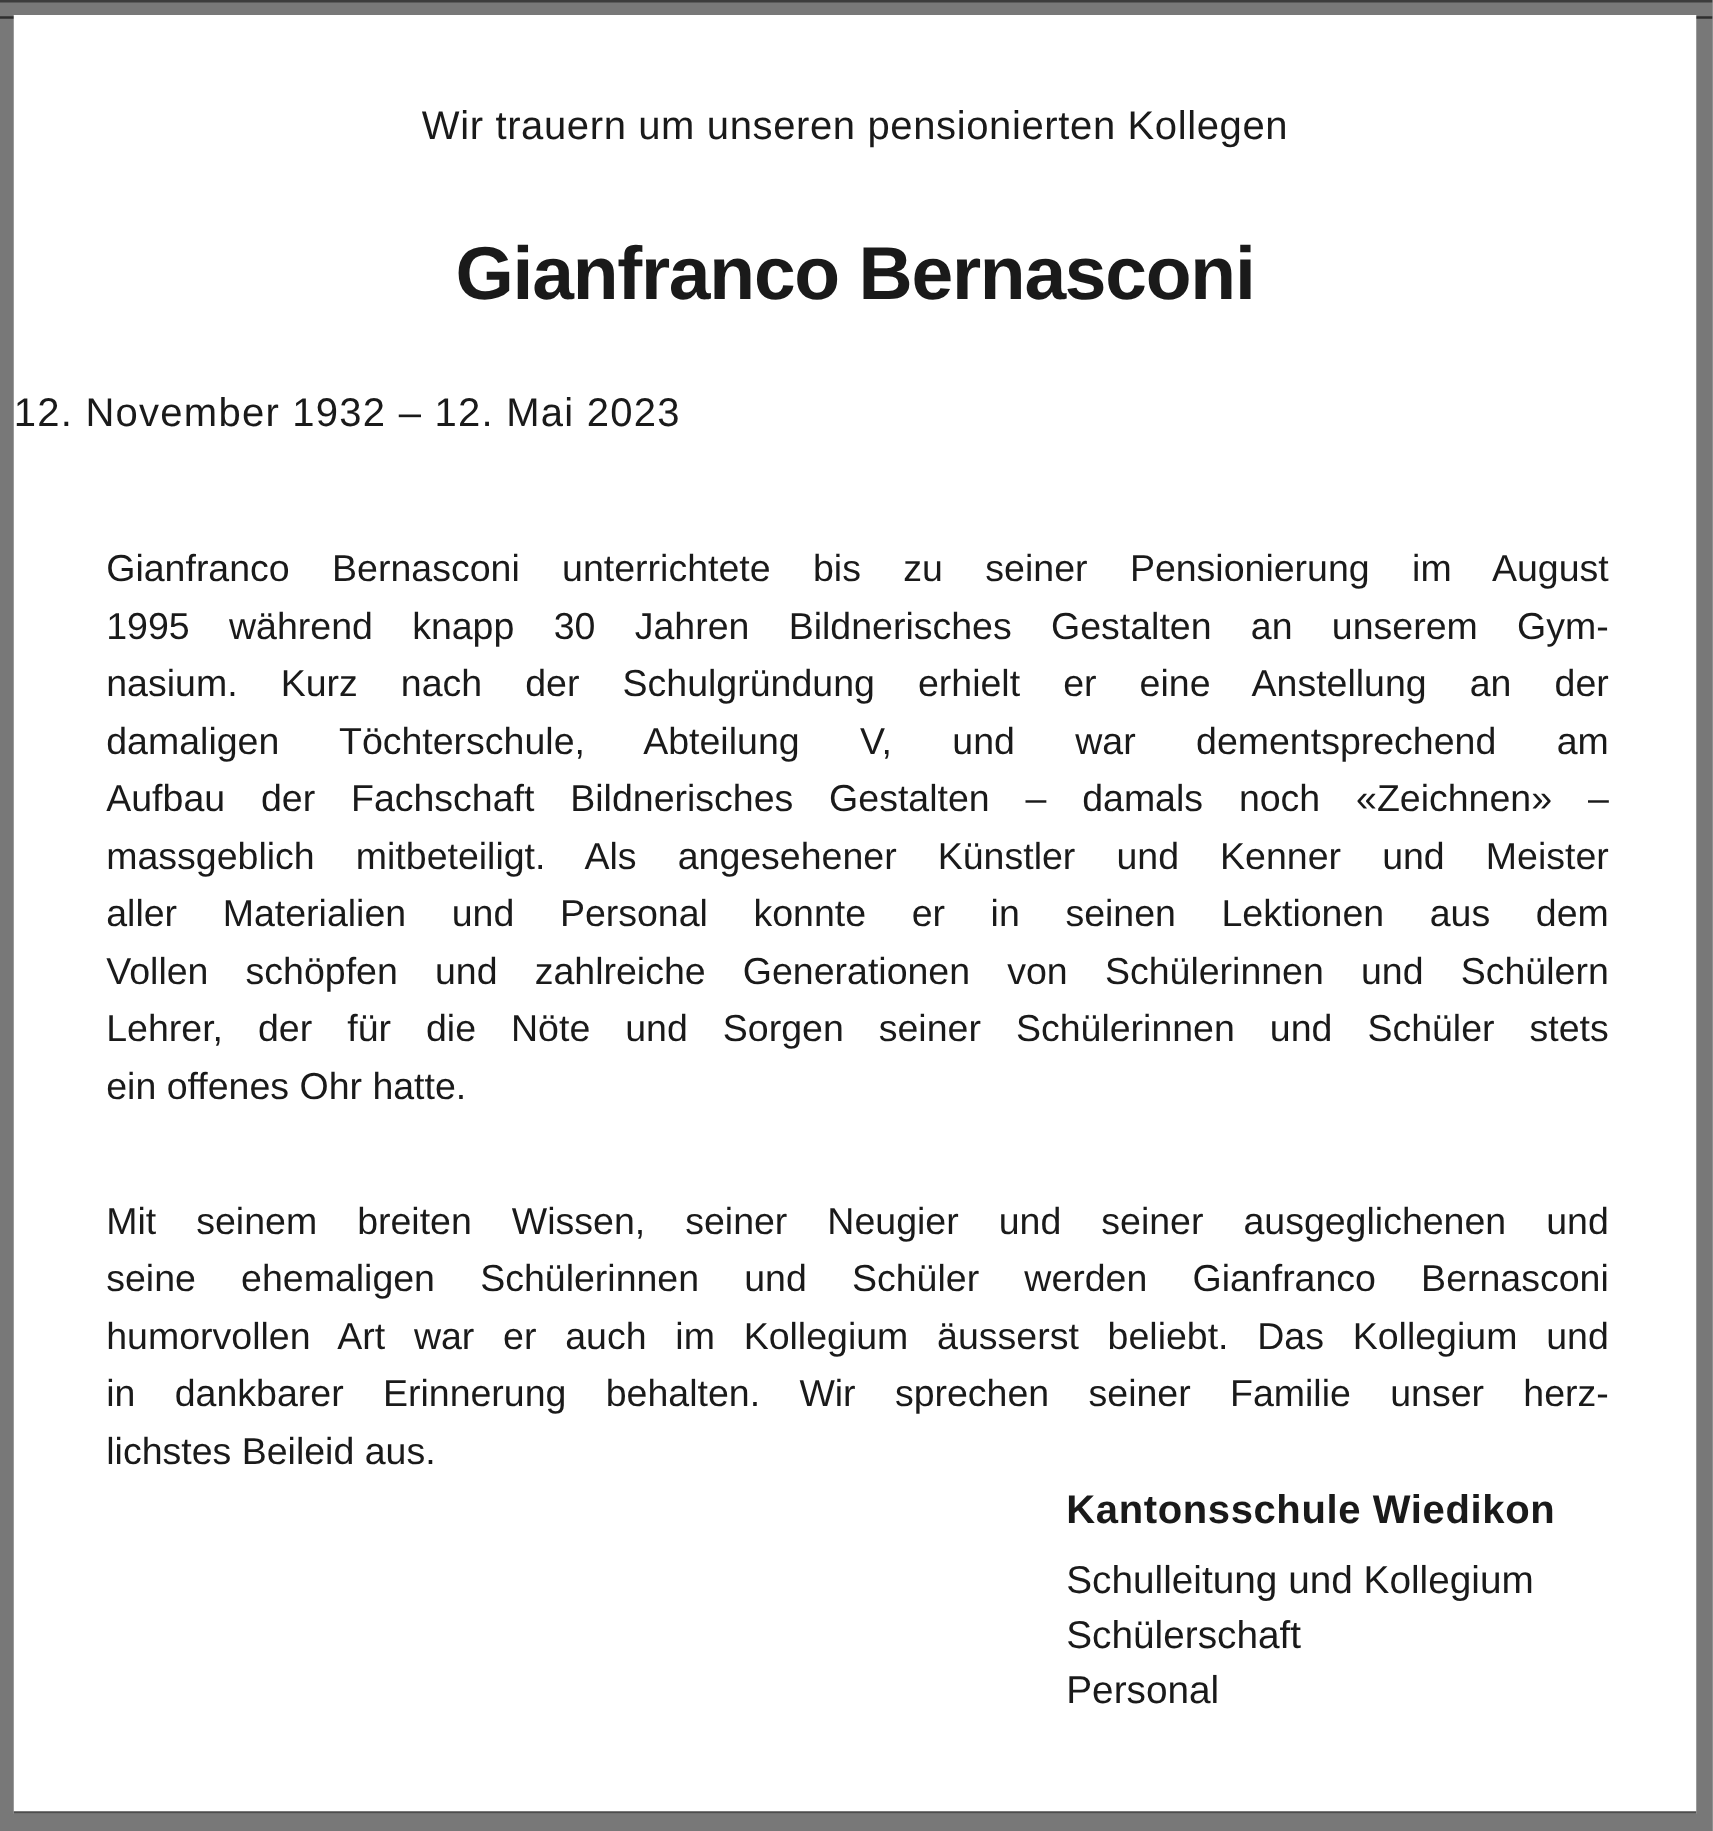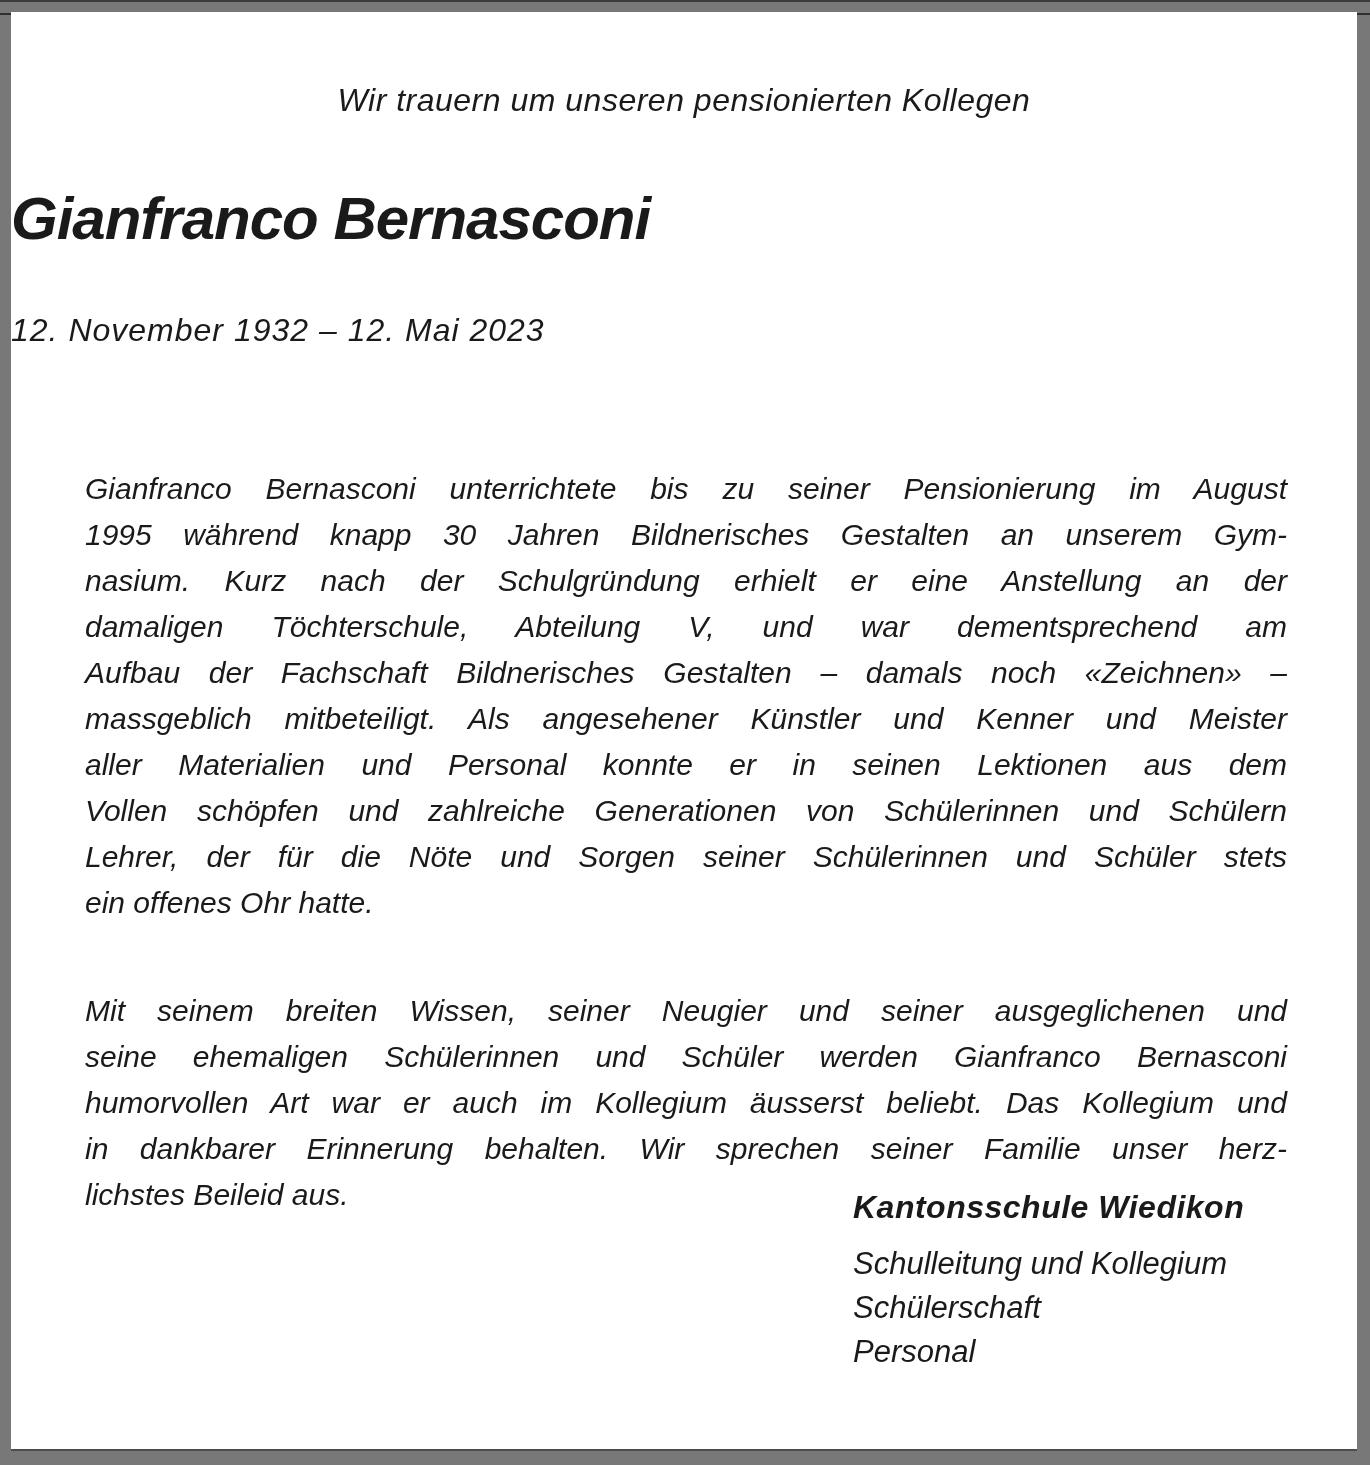"Wir trauern um unseren pensionierten" * { font-style: italic -> none }
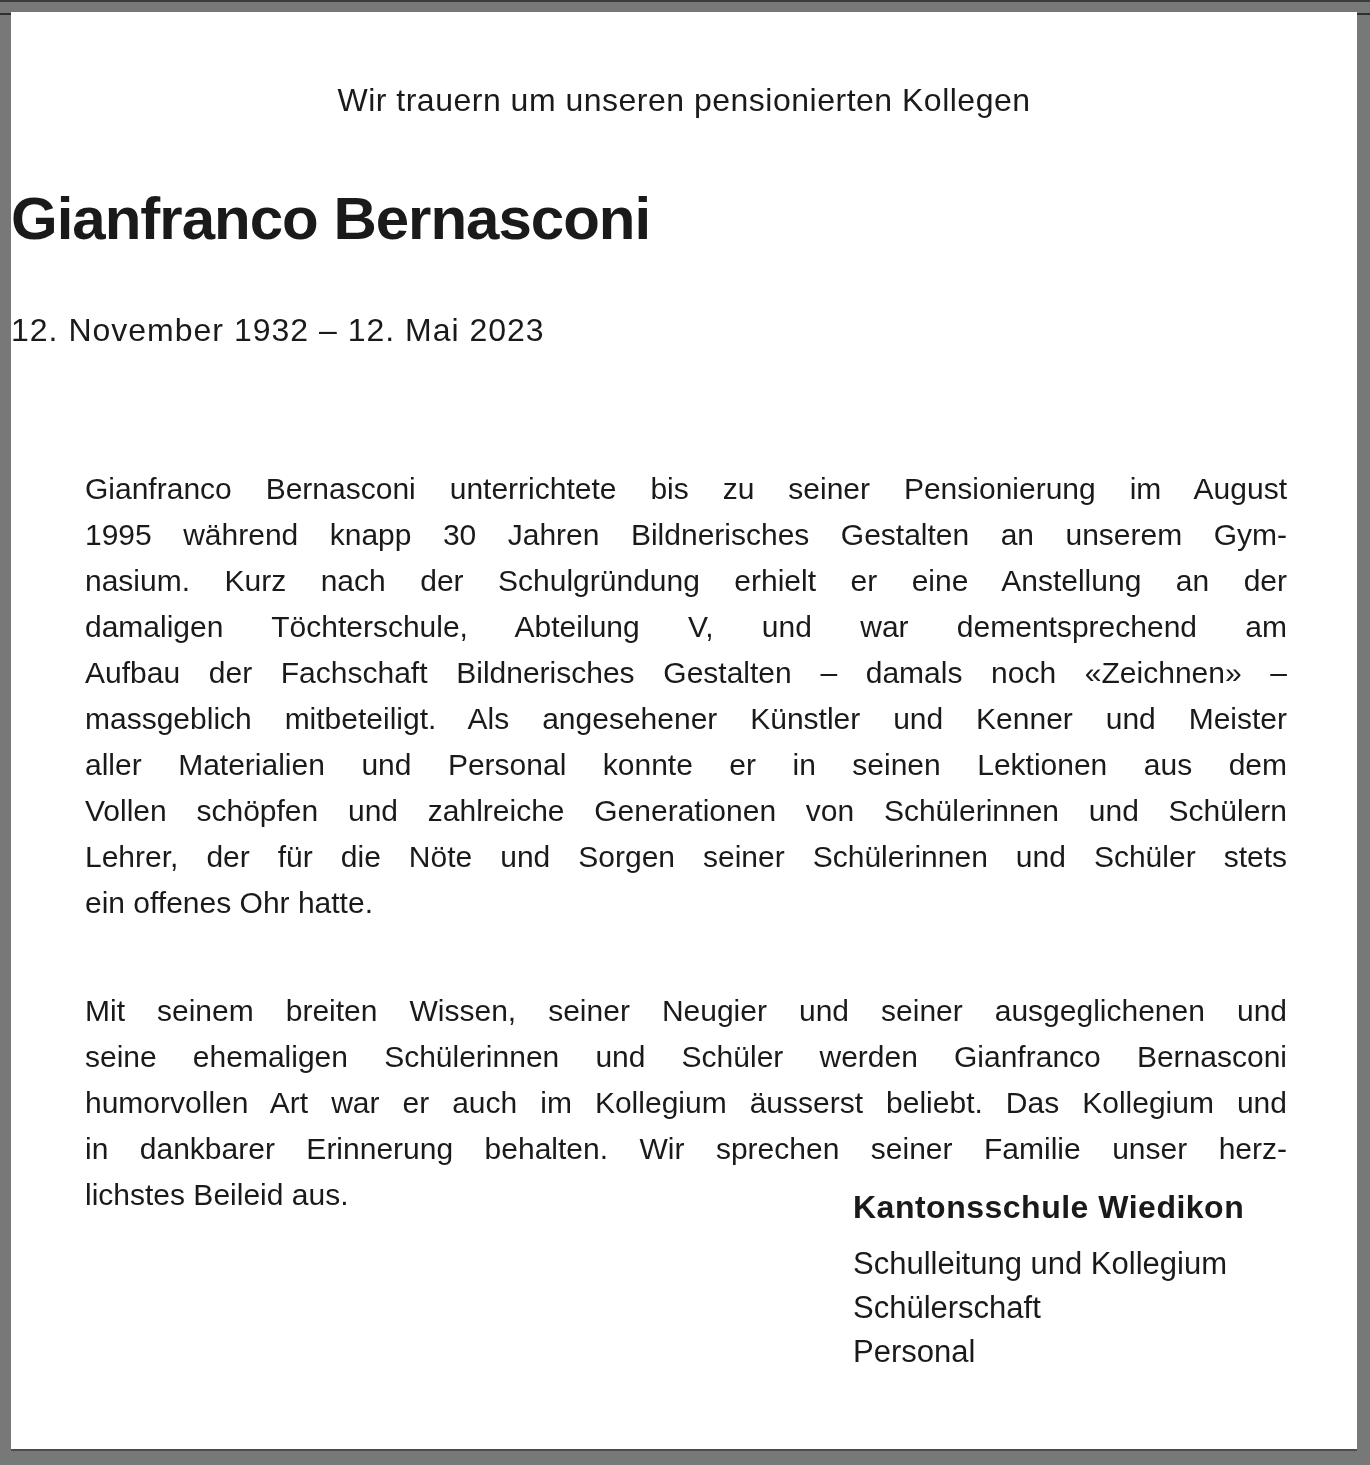"Gianfranco Bernasconi" .deceased-name { text-align: none -> center }
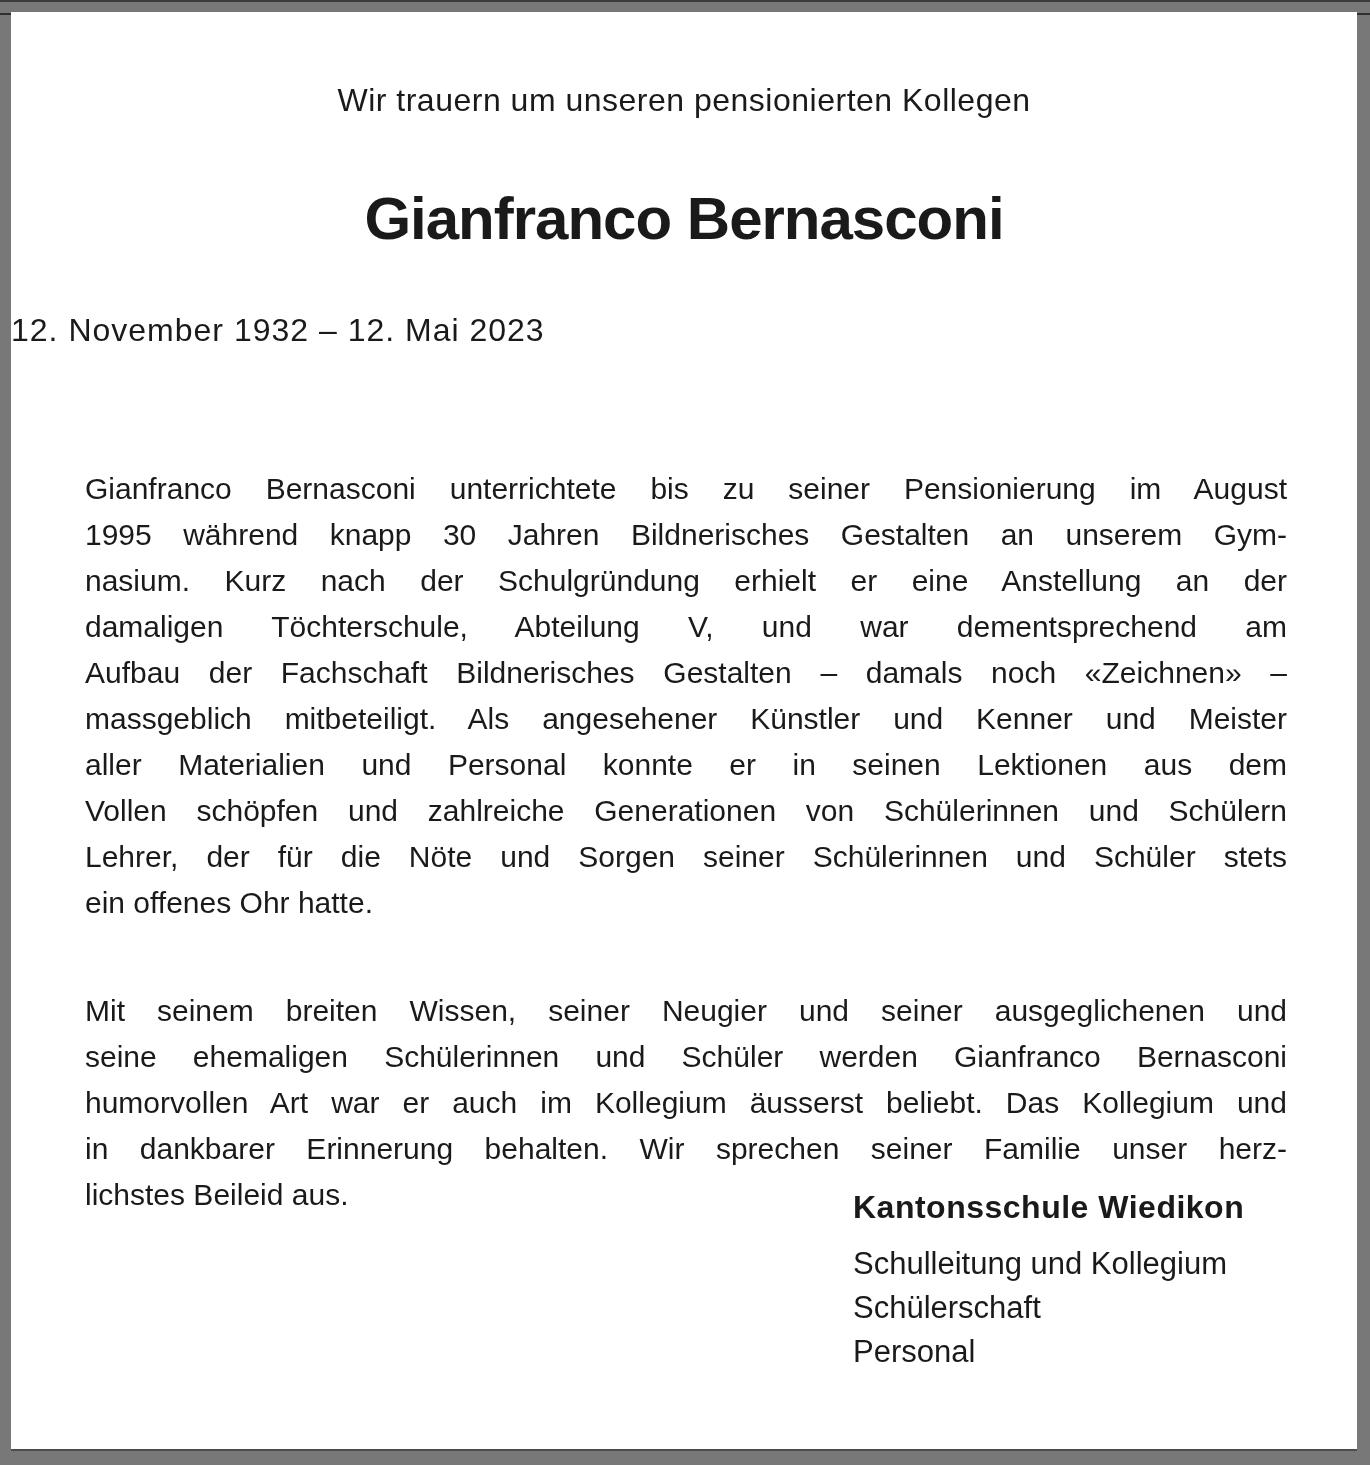"Gianfranco Bernasconi unterrichtete bis" .body-paragraph { margin-top: 33px -> none }
